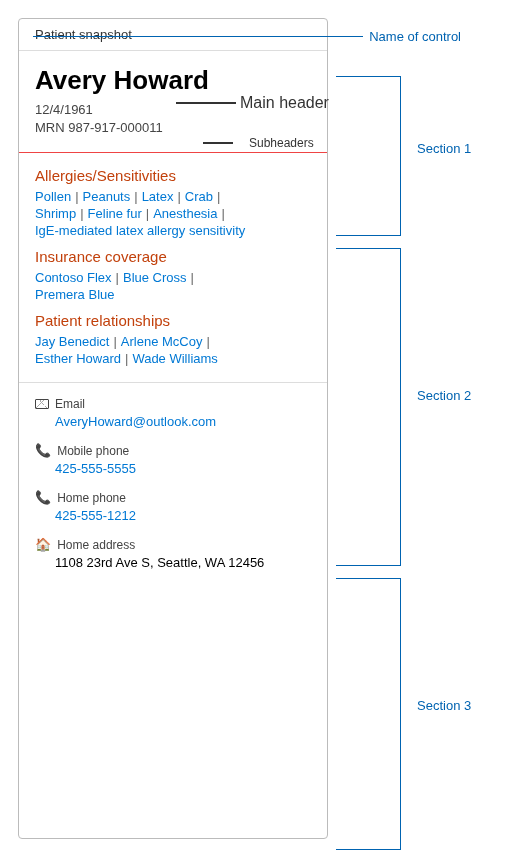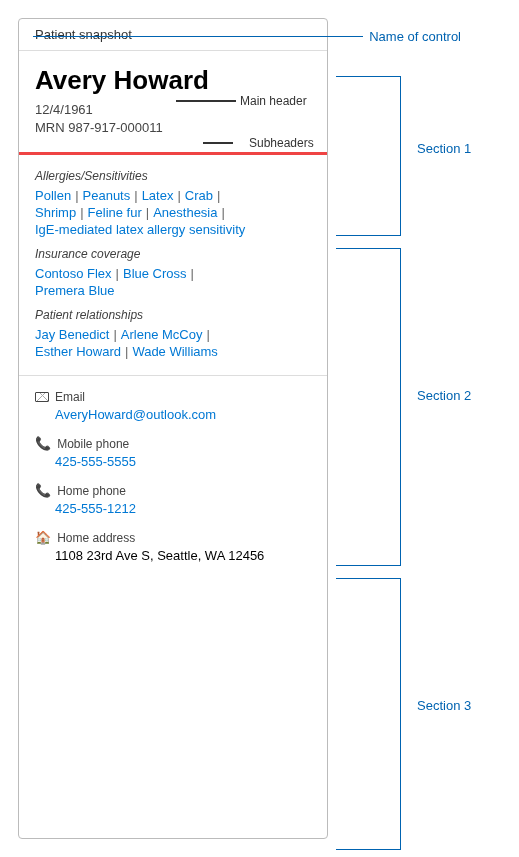"Avery Howard" .card-header-area { border-bottom: 3px solid #ef4444 -> 1px solid #ef4444 }
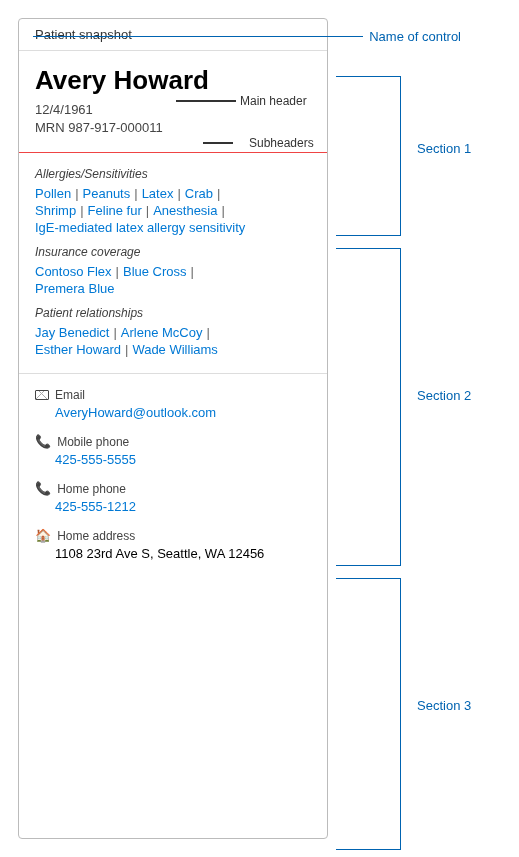"Main header" span { font-size: 12px -> 16px }
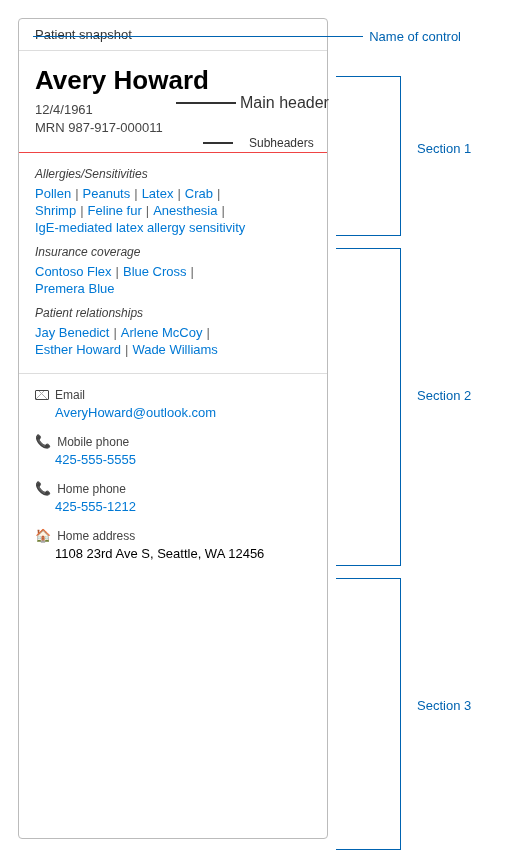"Allergies/Sensitivities" .subsection-label { color: #404040 -> #c2410c; font-size: 12px -> 15px; font-style: italic -> none }
